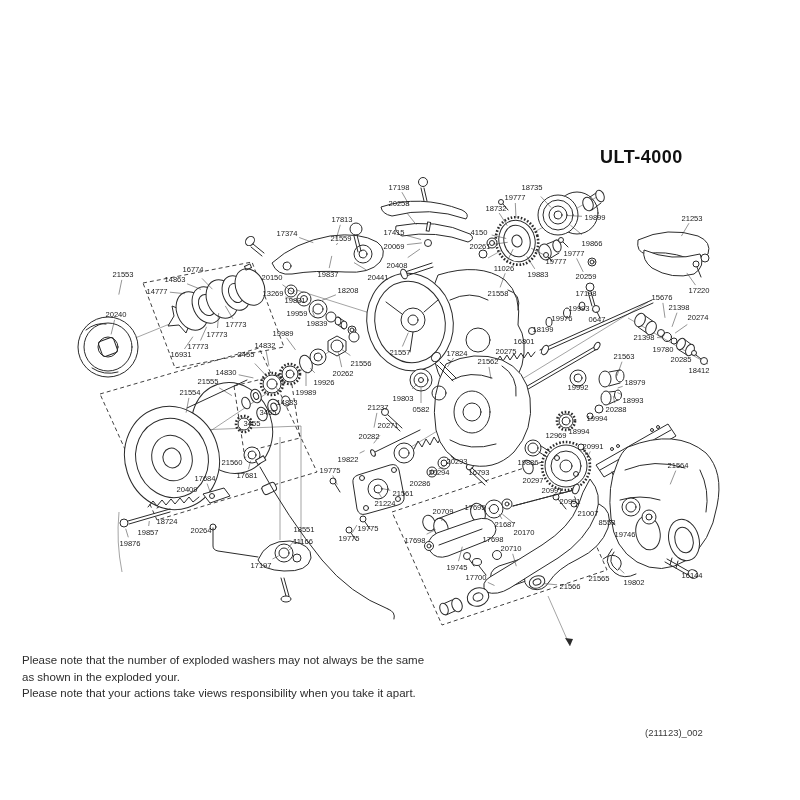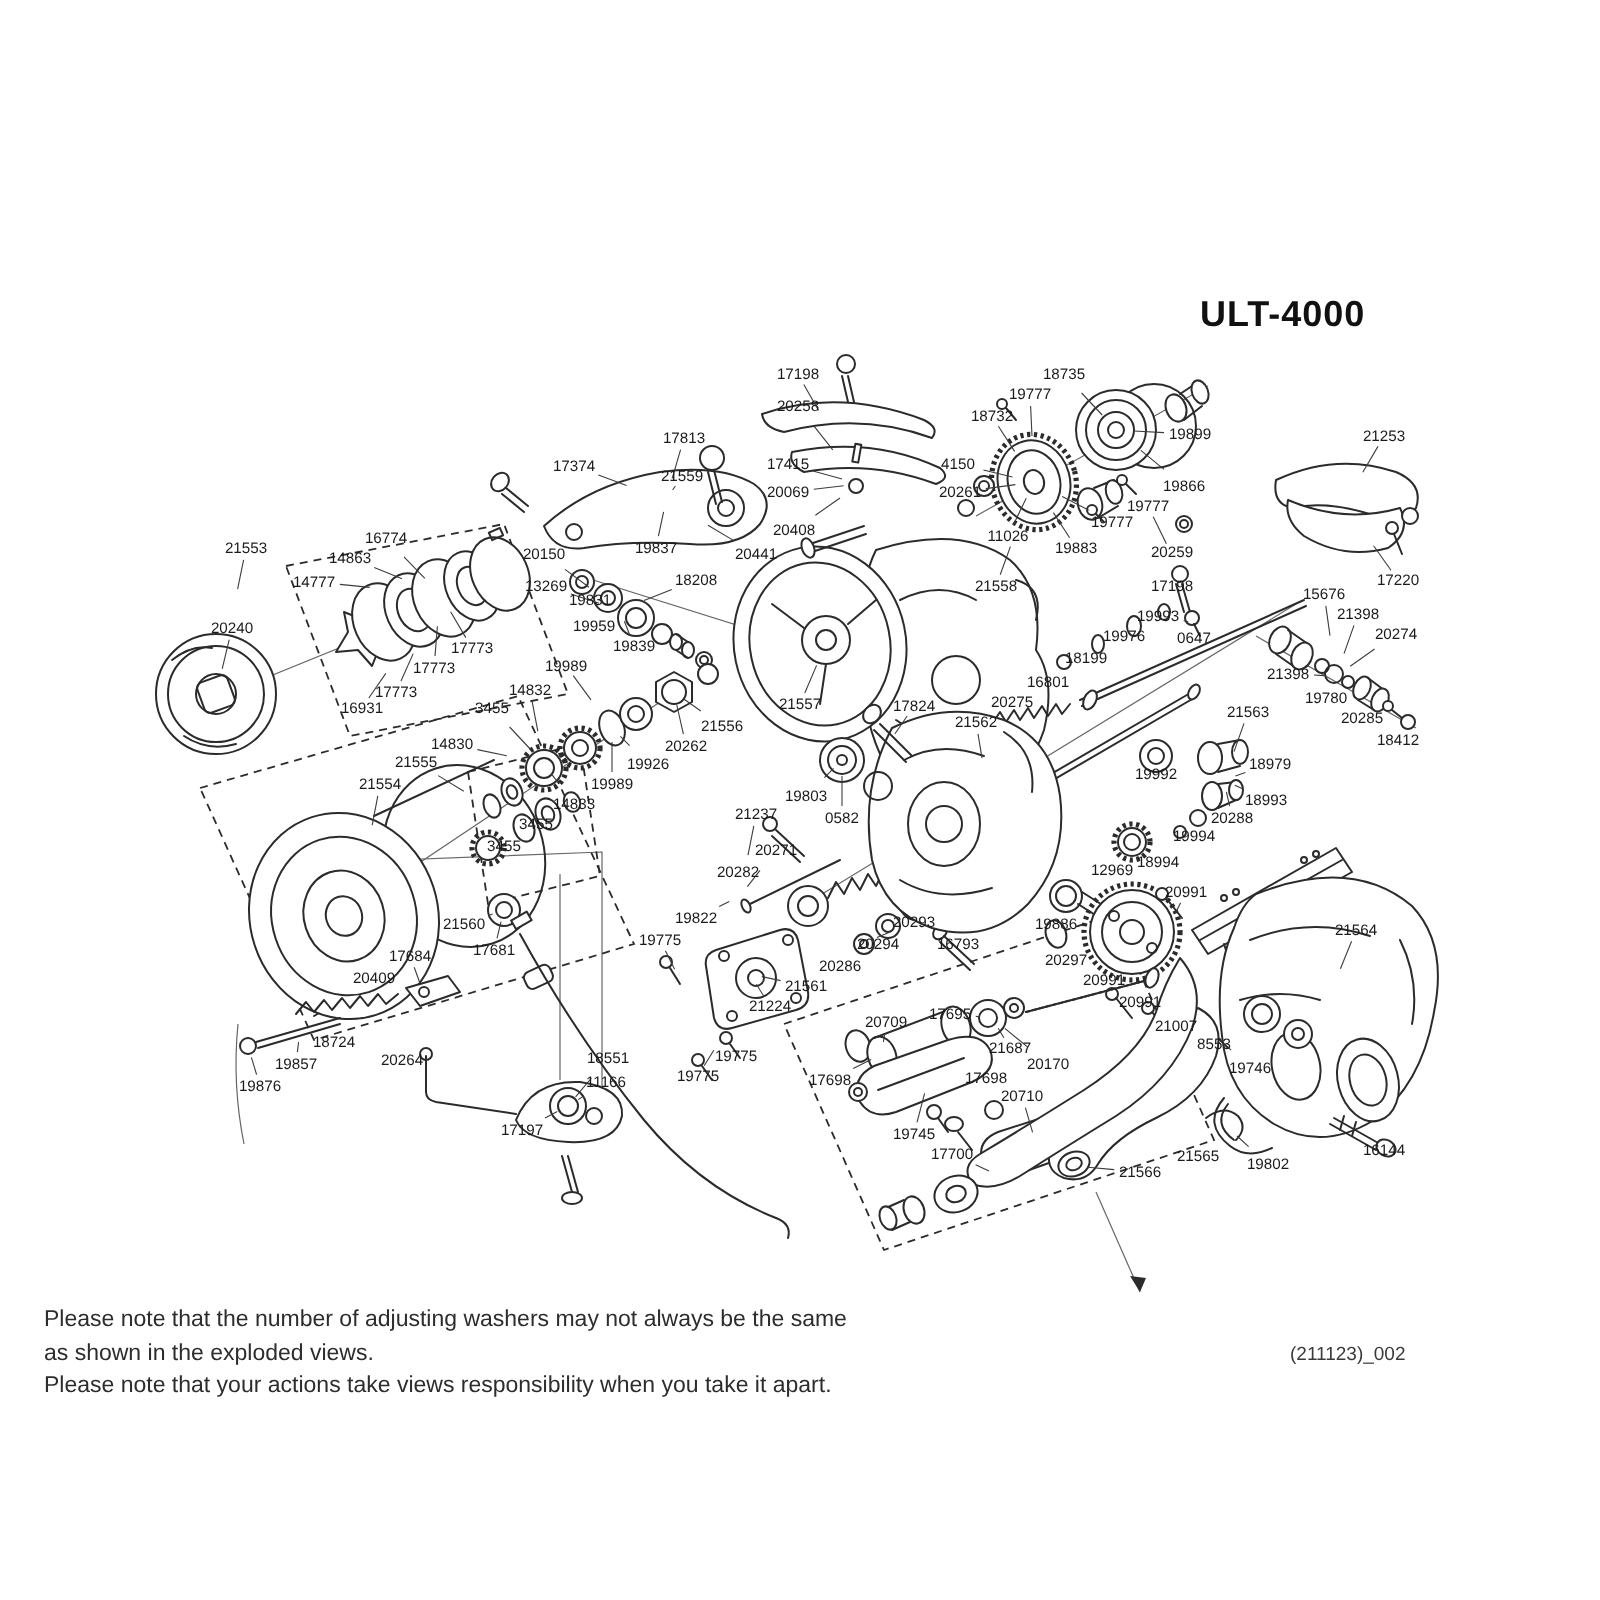"Please note that the number" p { text: adjusting -> exploded }
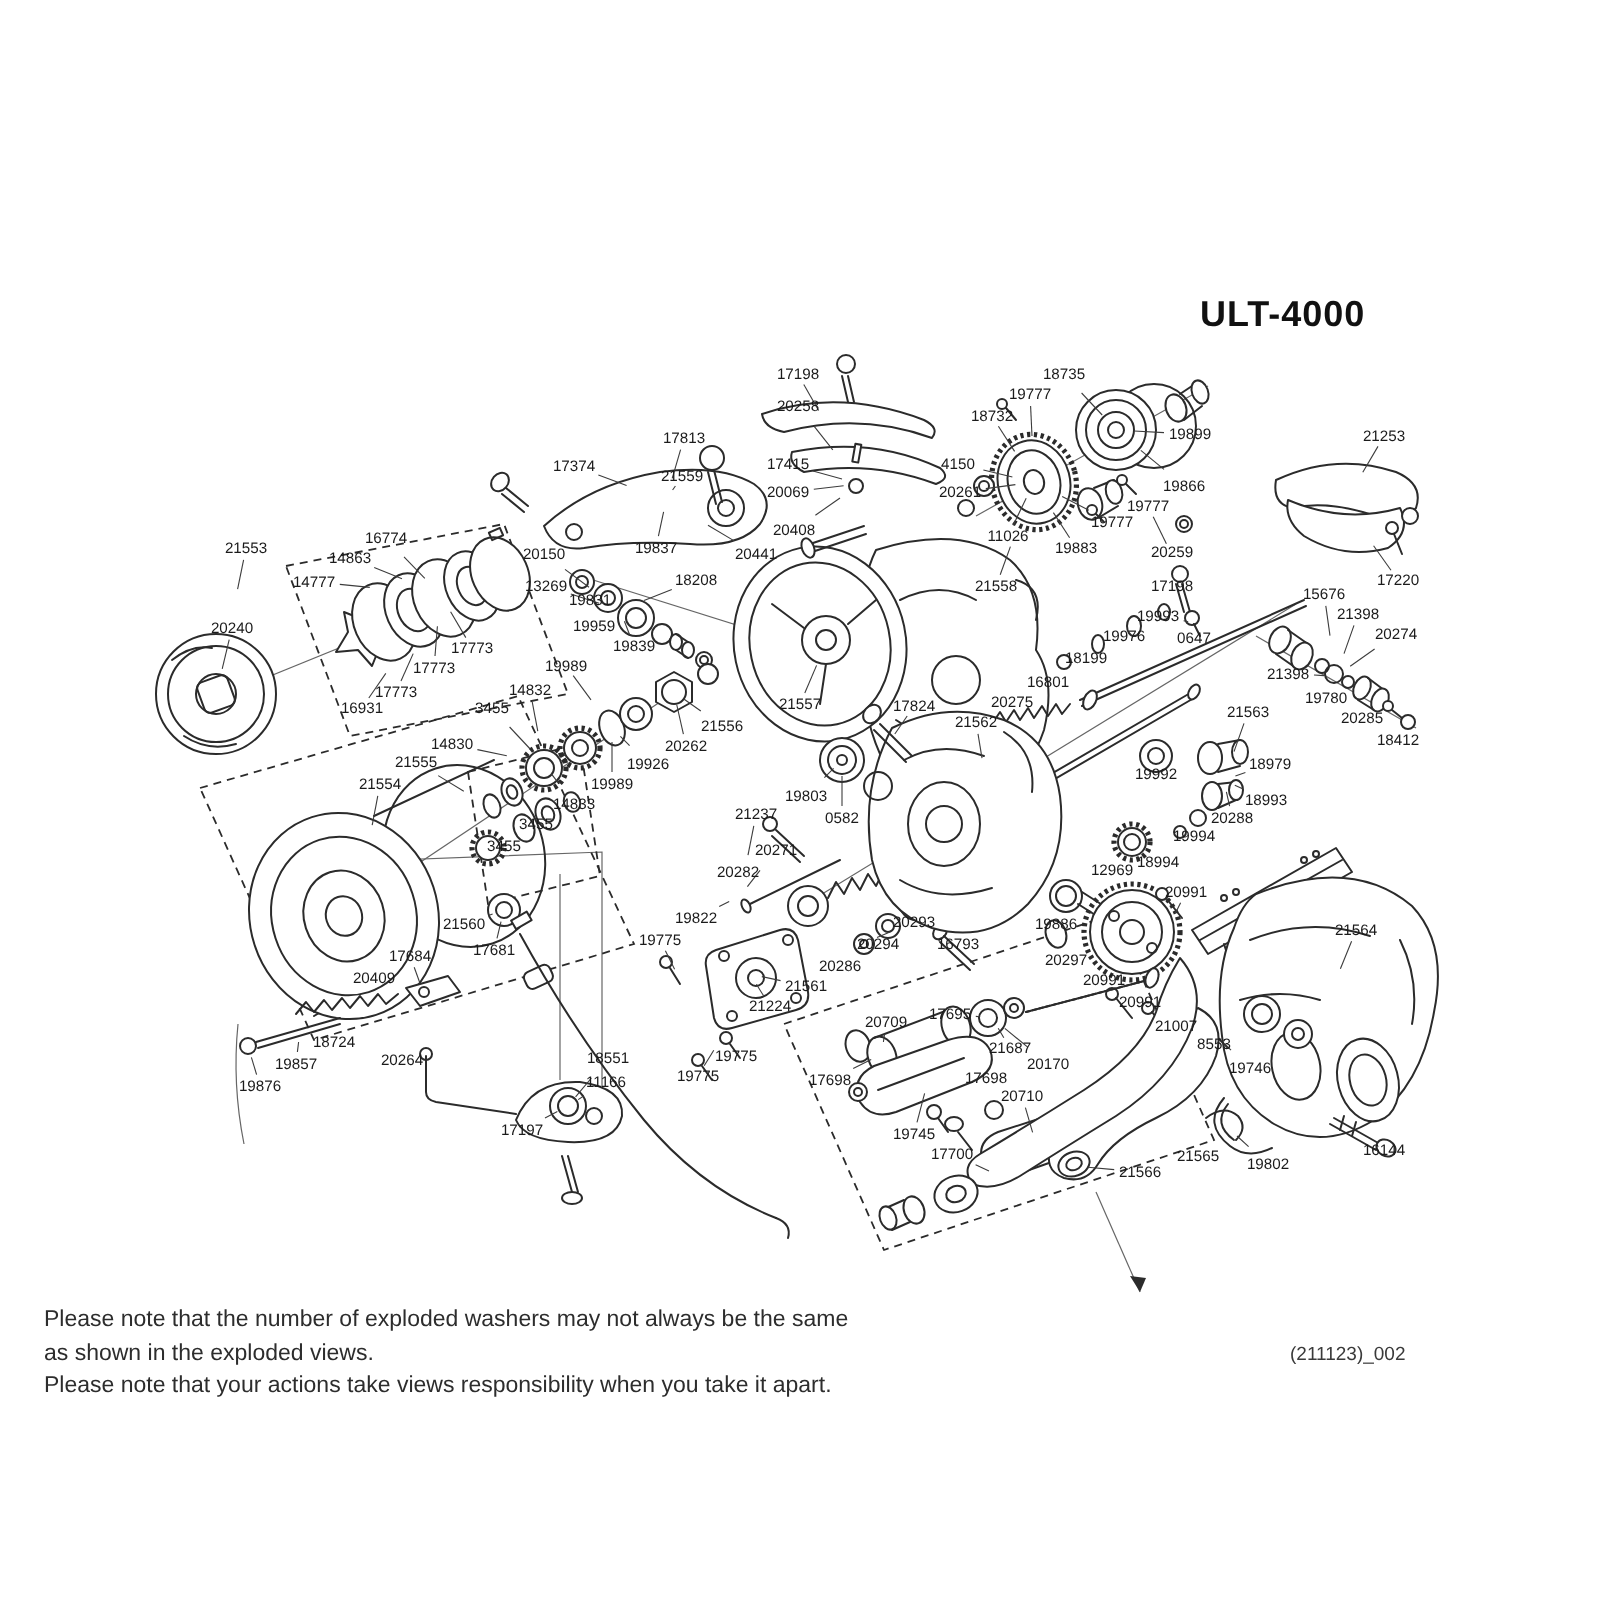"as shown in the exploded" p { text: views -> your }
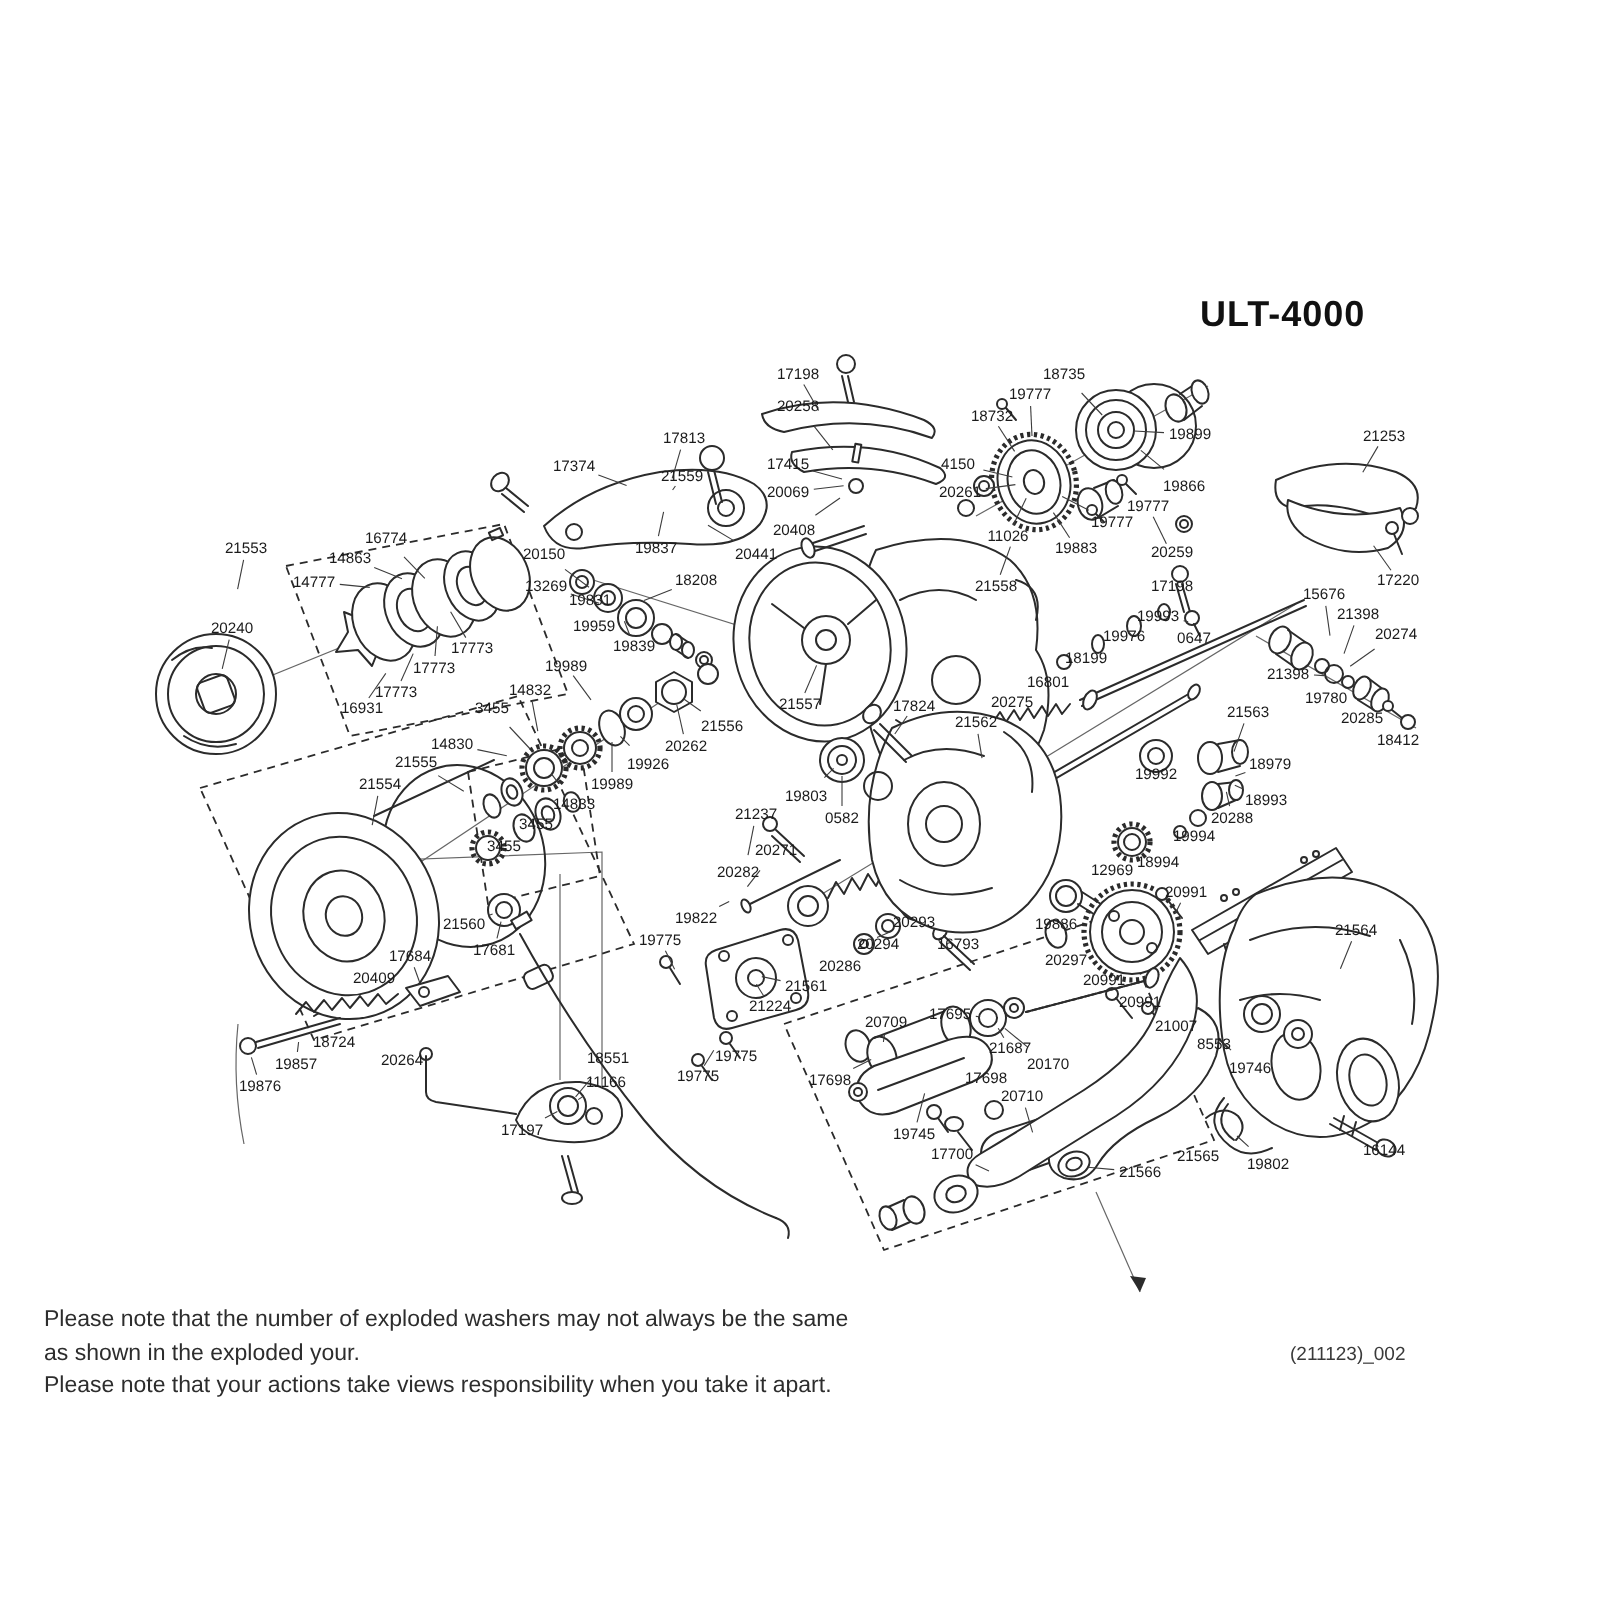"(211123)_002" .doc-code { top: 672px -> 727px }
